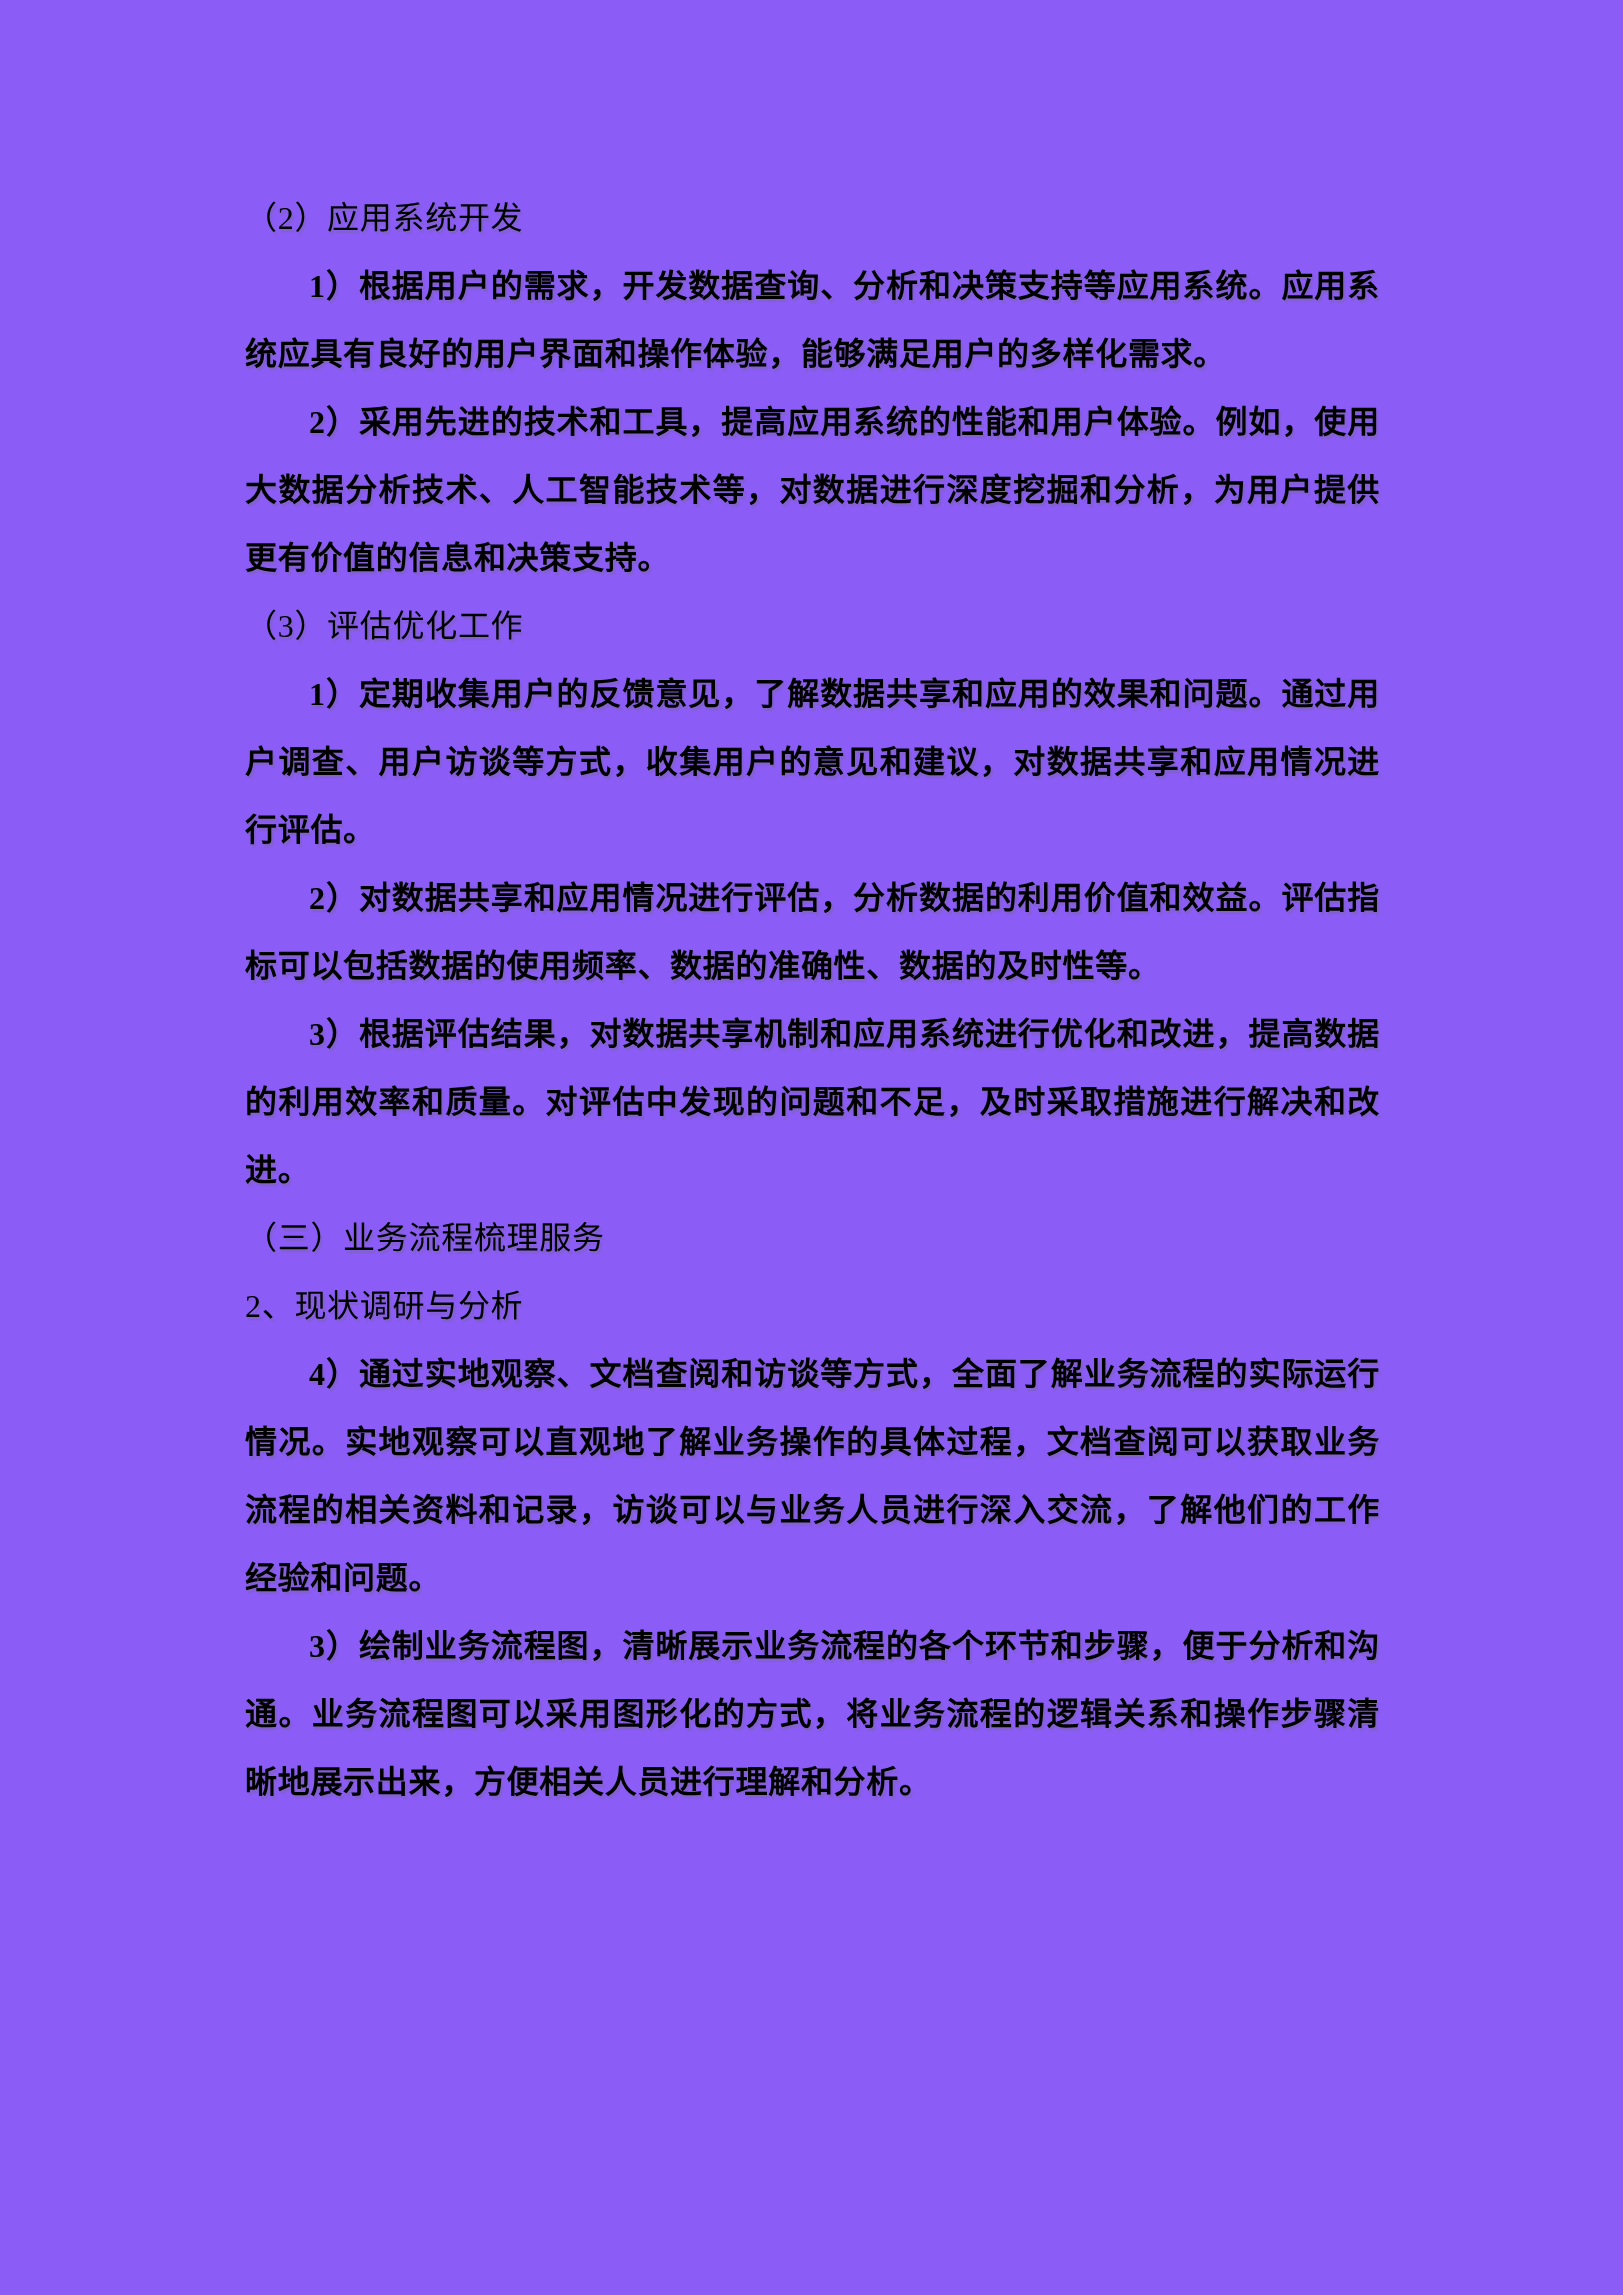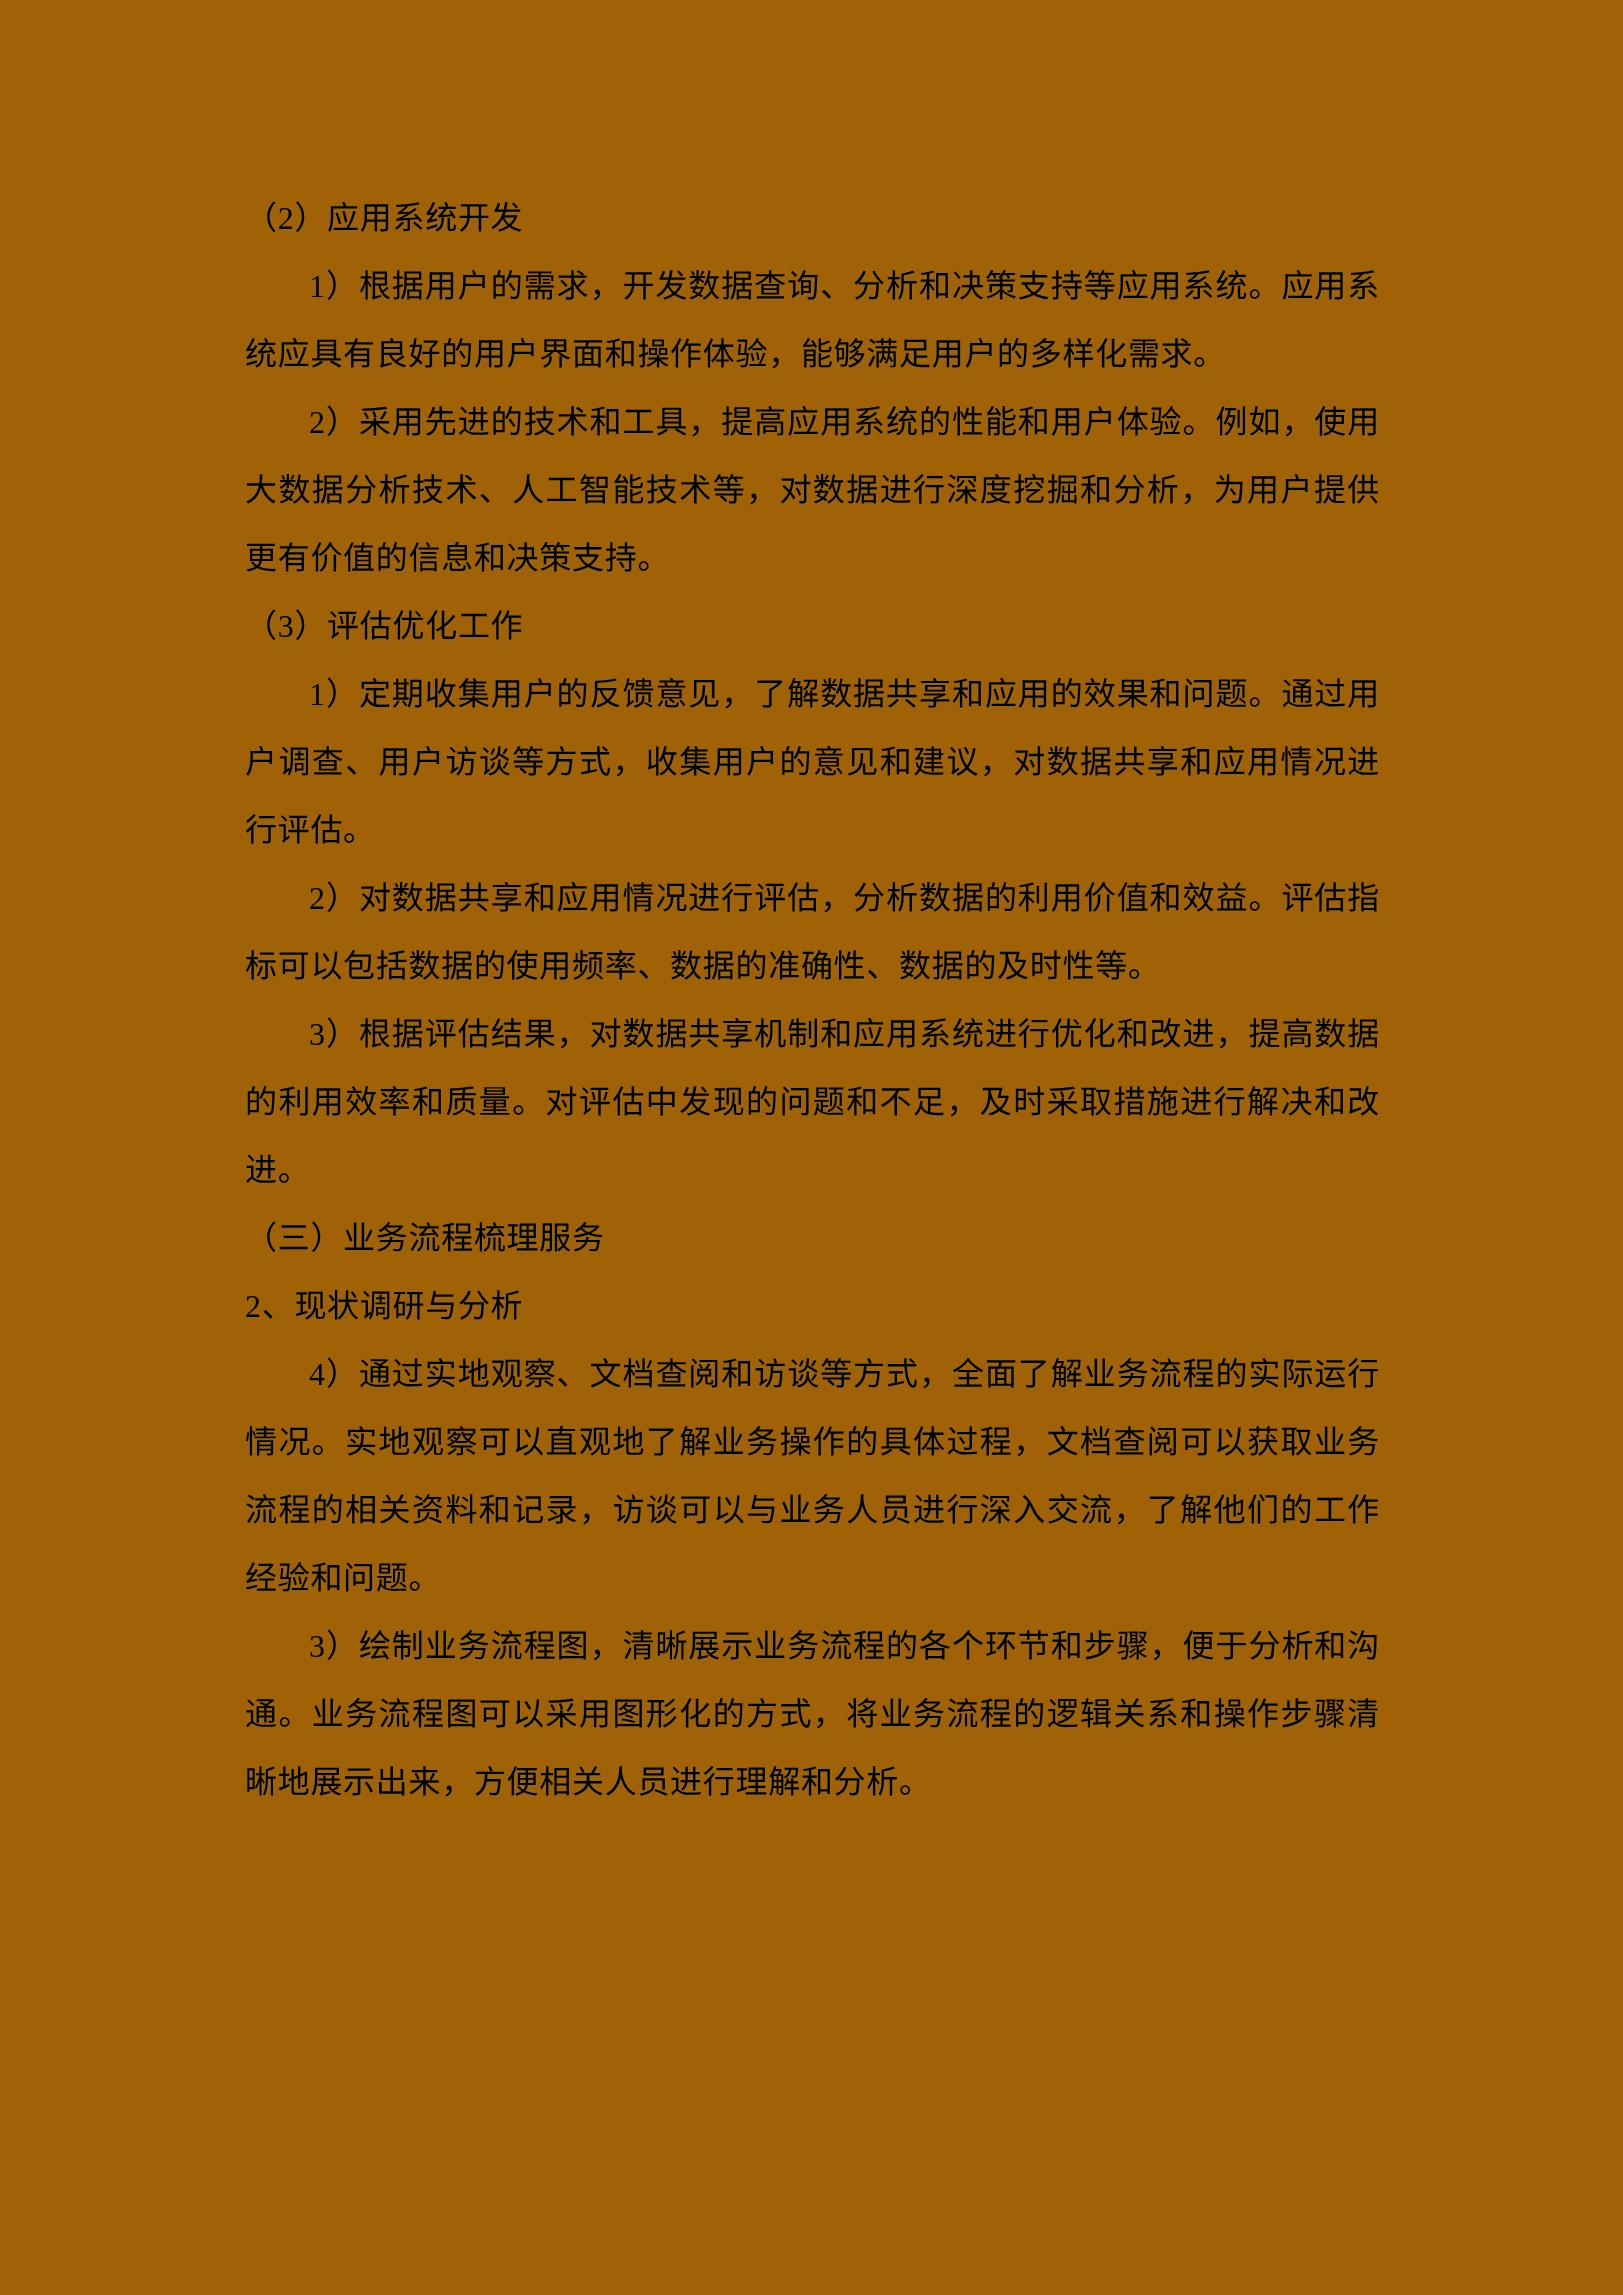"（2）应用系统开发" .page { background: #a16207 -> #8b5cf6 }
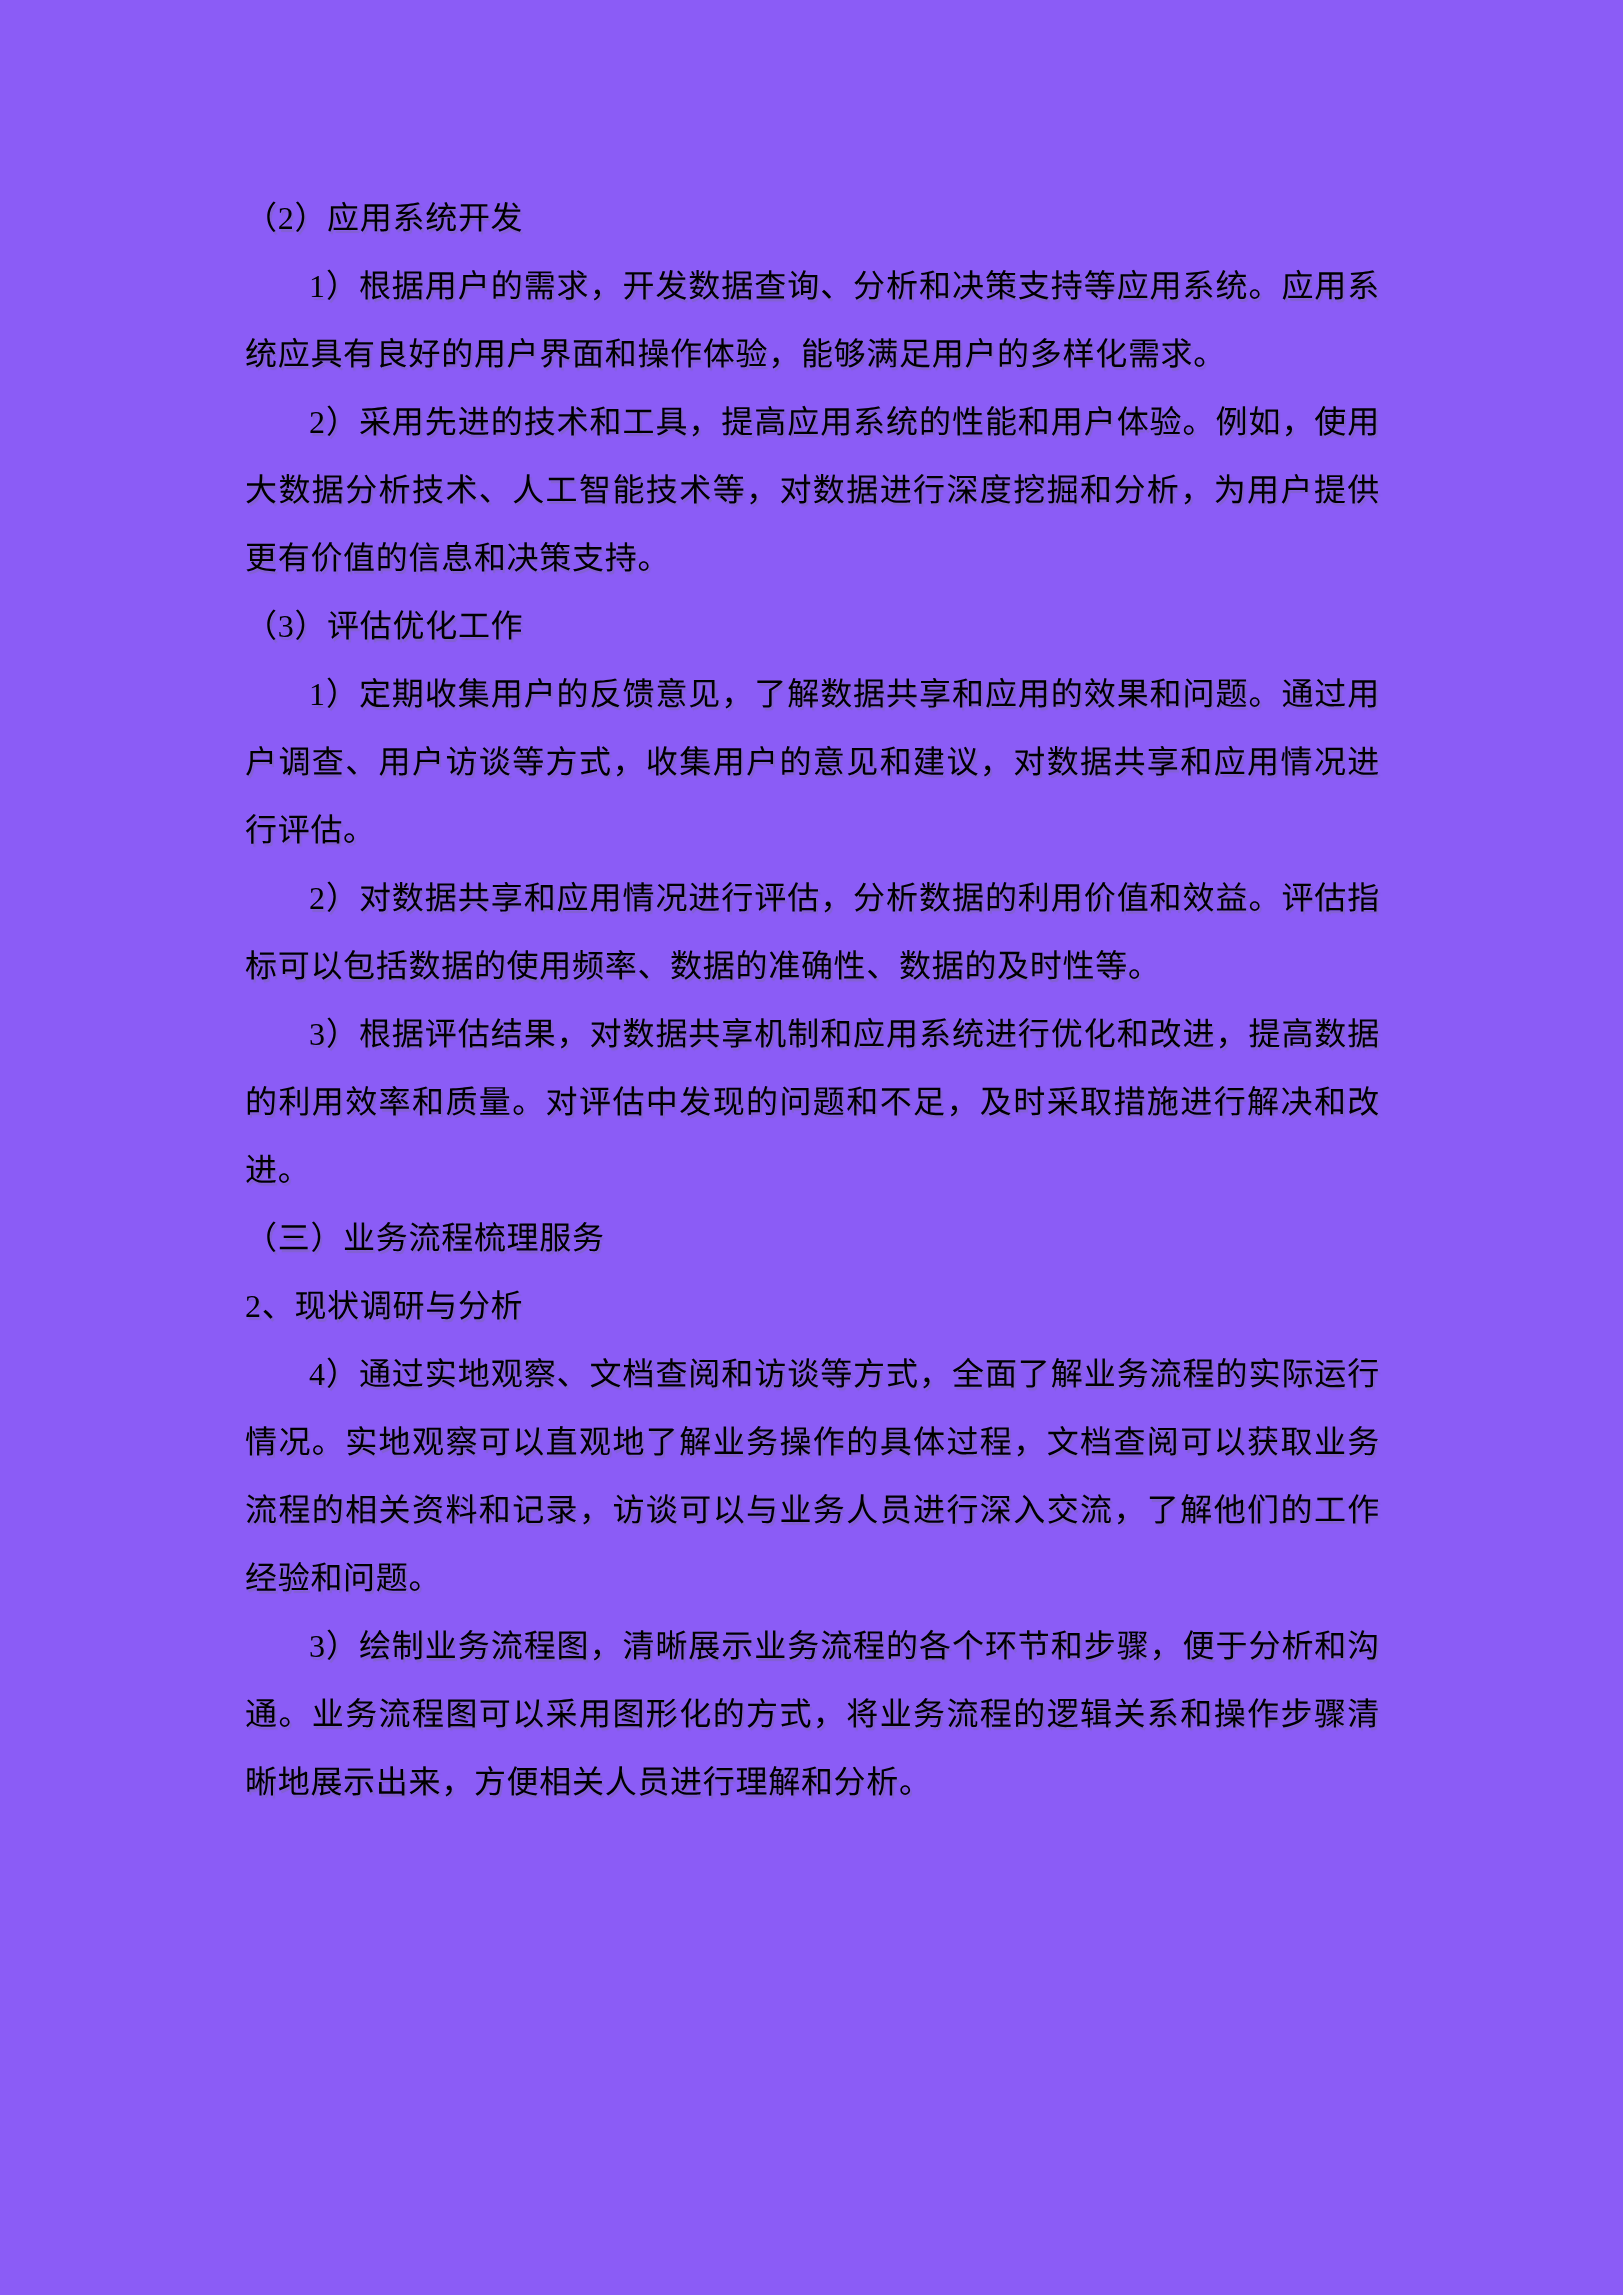"1）根据用户的需求，开发数据查询、分析和决策支持等应用系统。应用系统应具有良好的" .para-body { font-weight: none -> bold }
